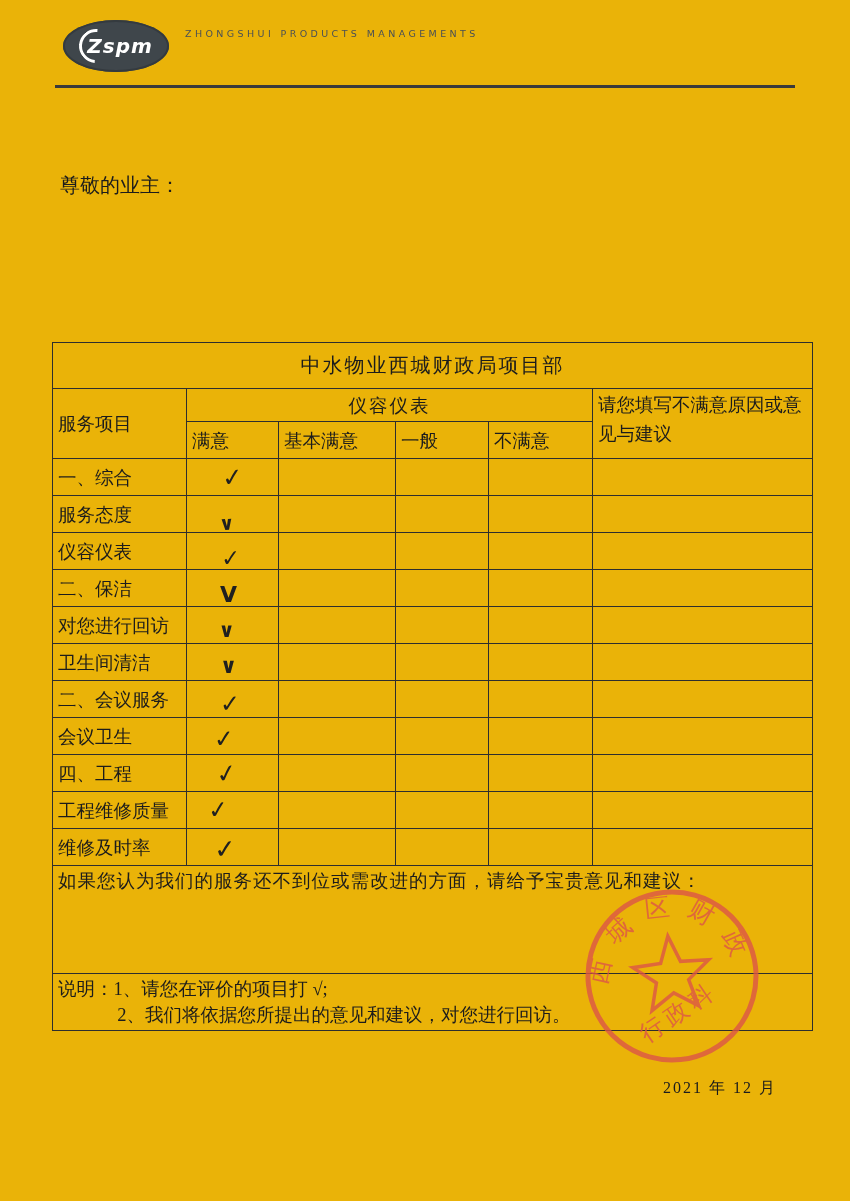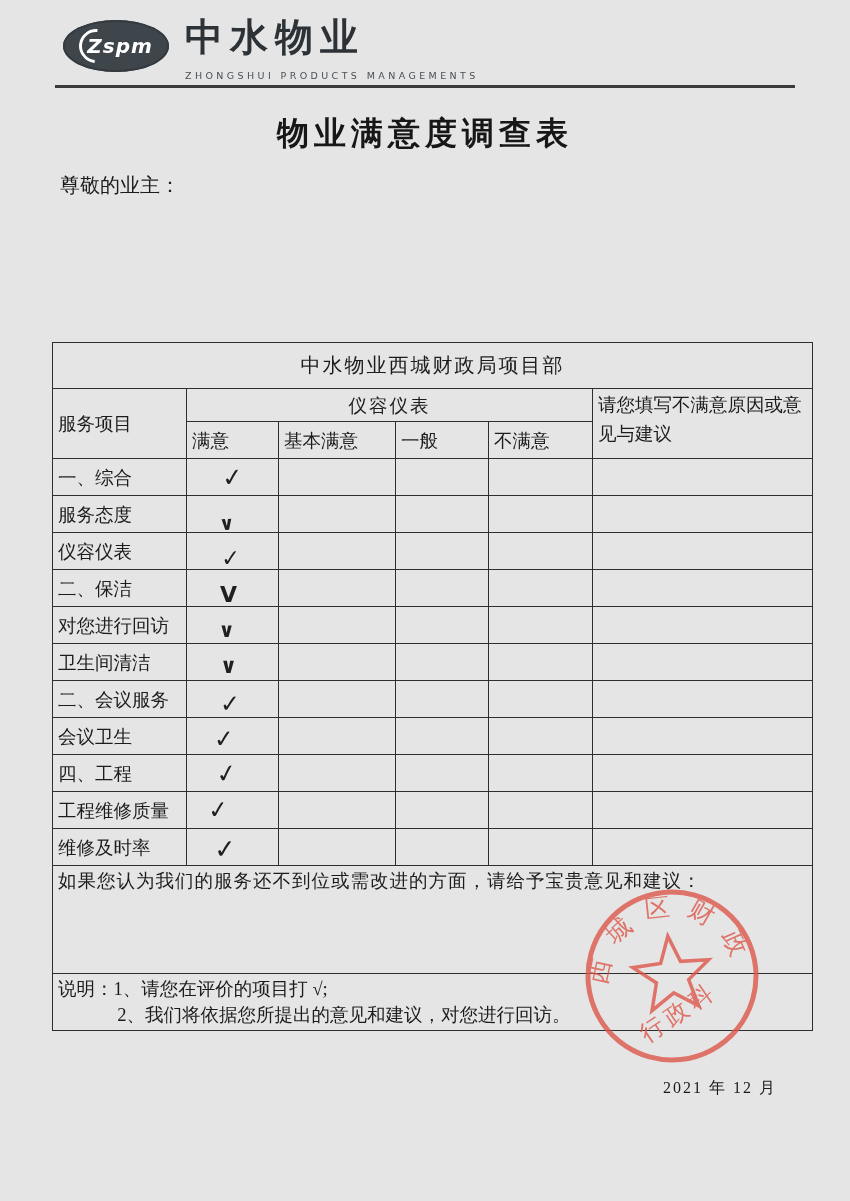"Zspm" .page { background: #e5e5e5 -> #eab308 }
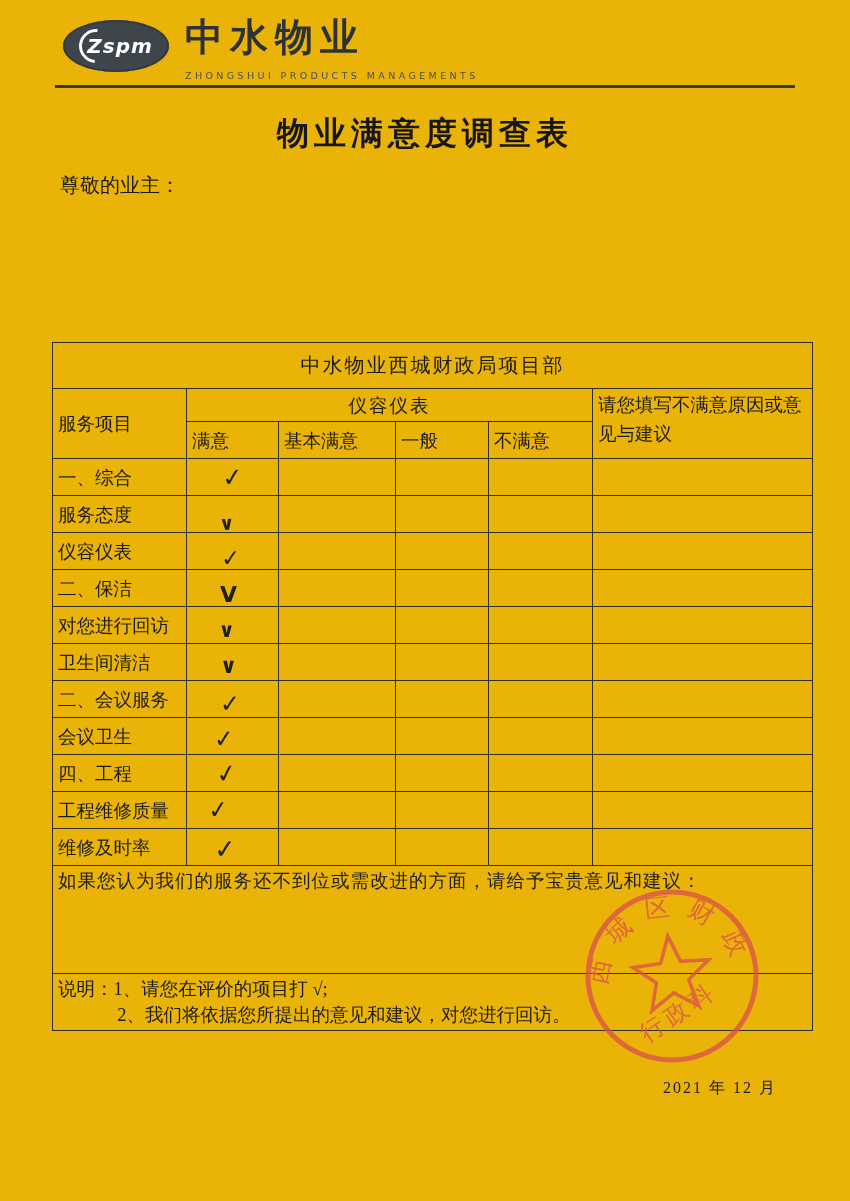"中水物业" div.brand-cn { html: <div>中水物业</div> -> none }
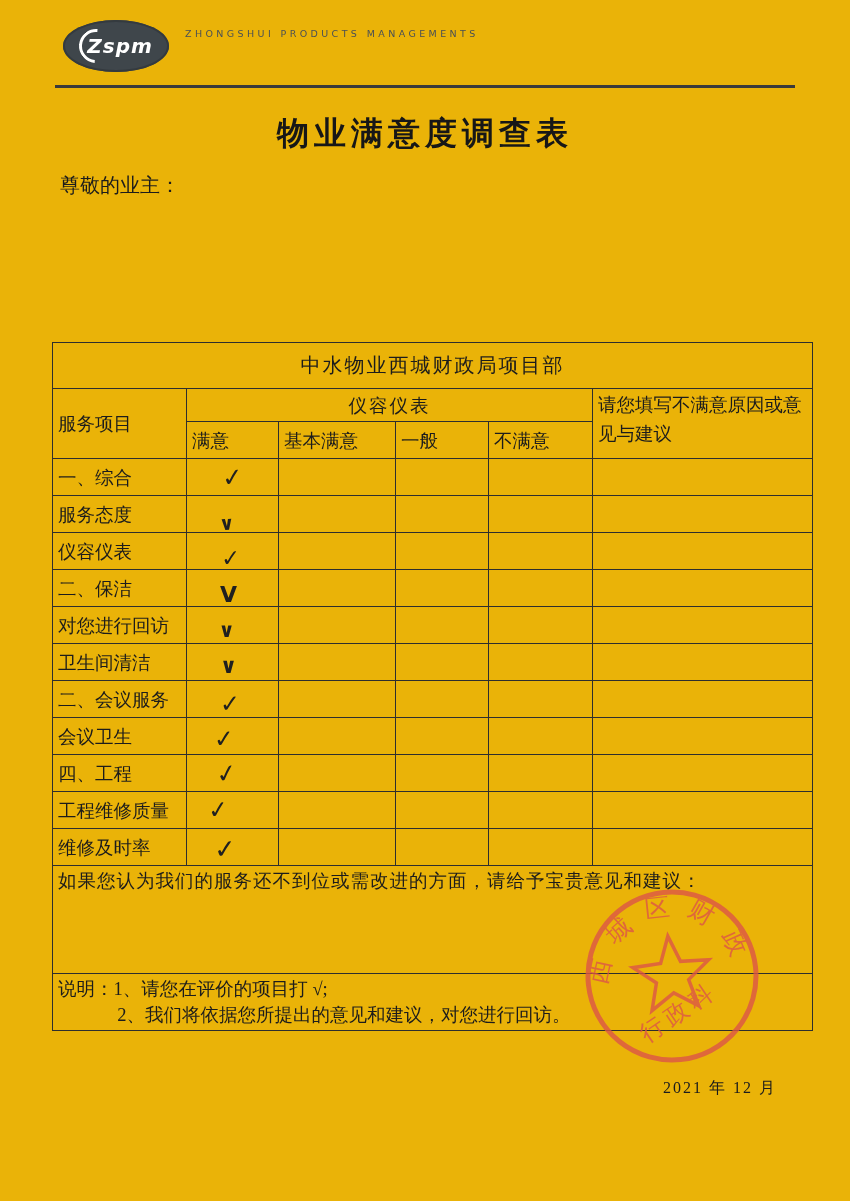"物业满意度调查表" div.doc-title { html: <div>物业满意度调查表</div> -> none }
